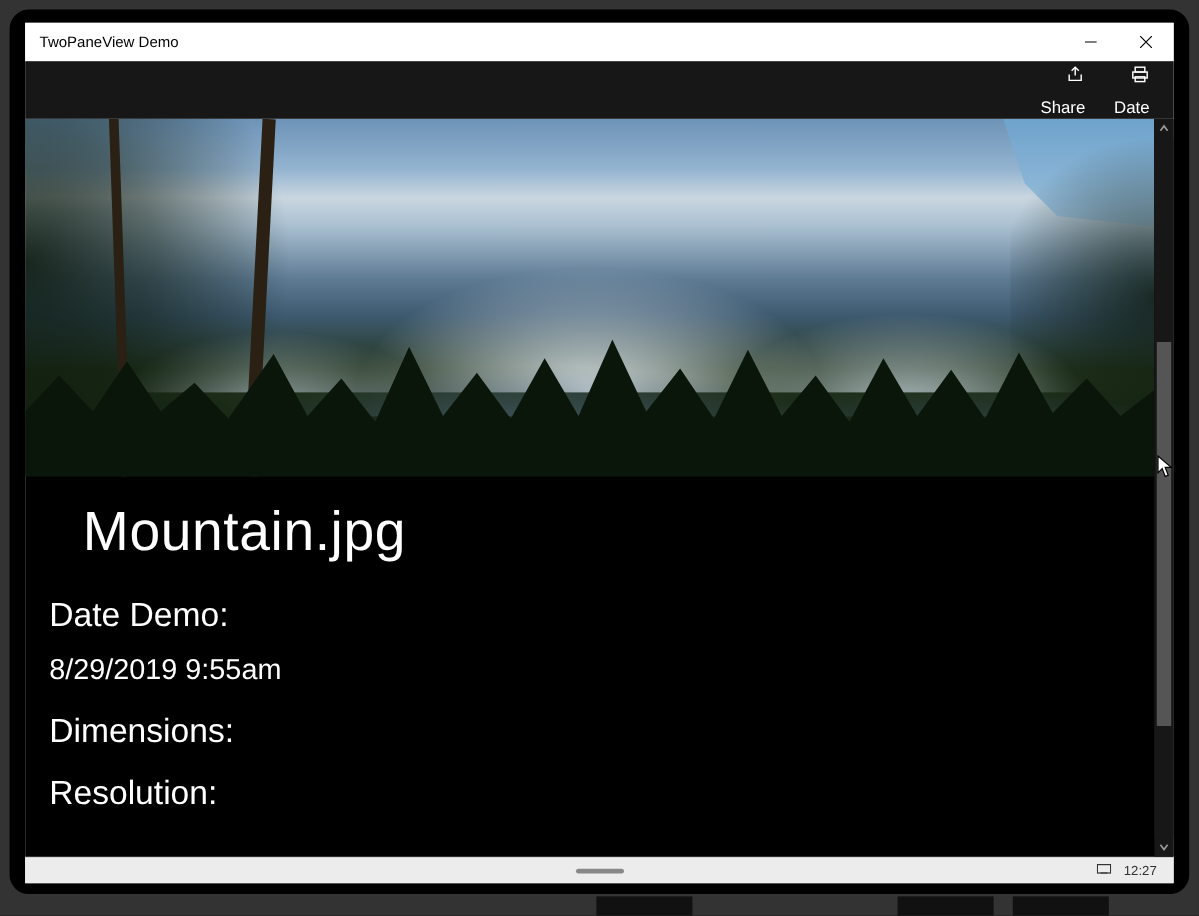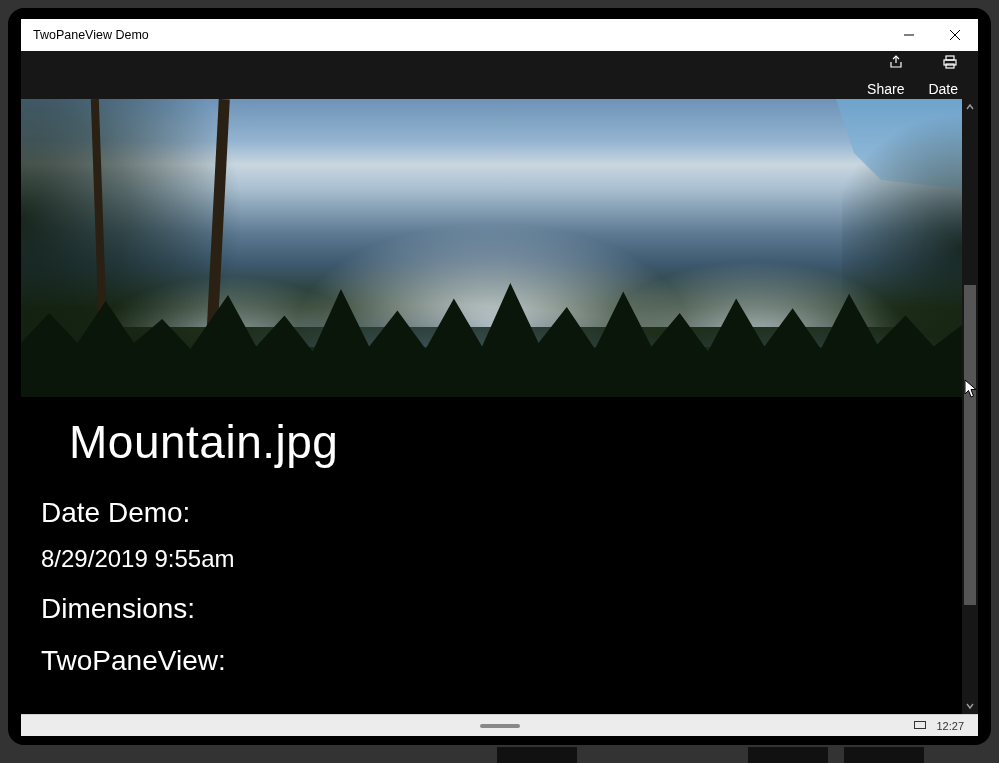"TwoPaneView:" div.field-label { text: TwoPaneView -> Resolution }
